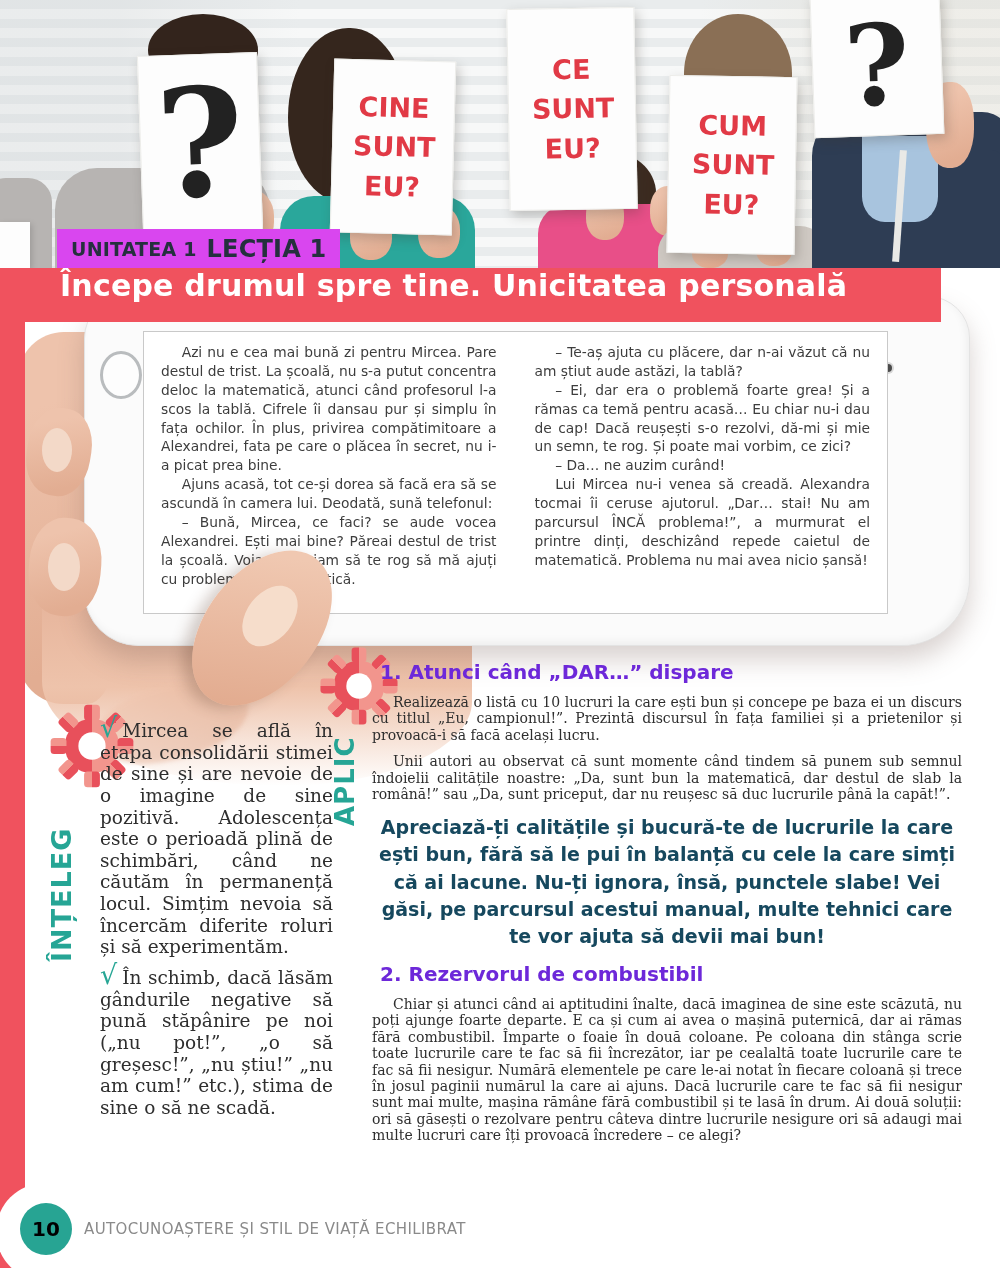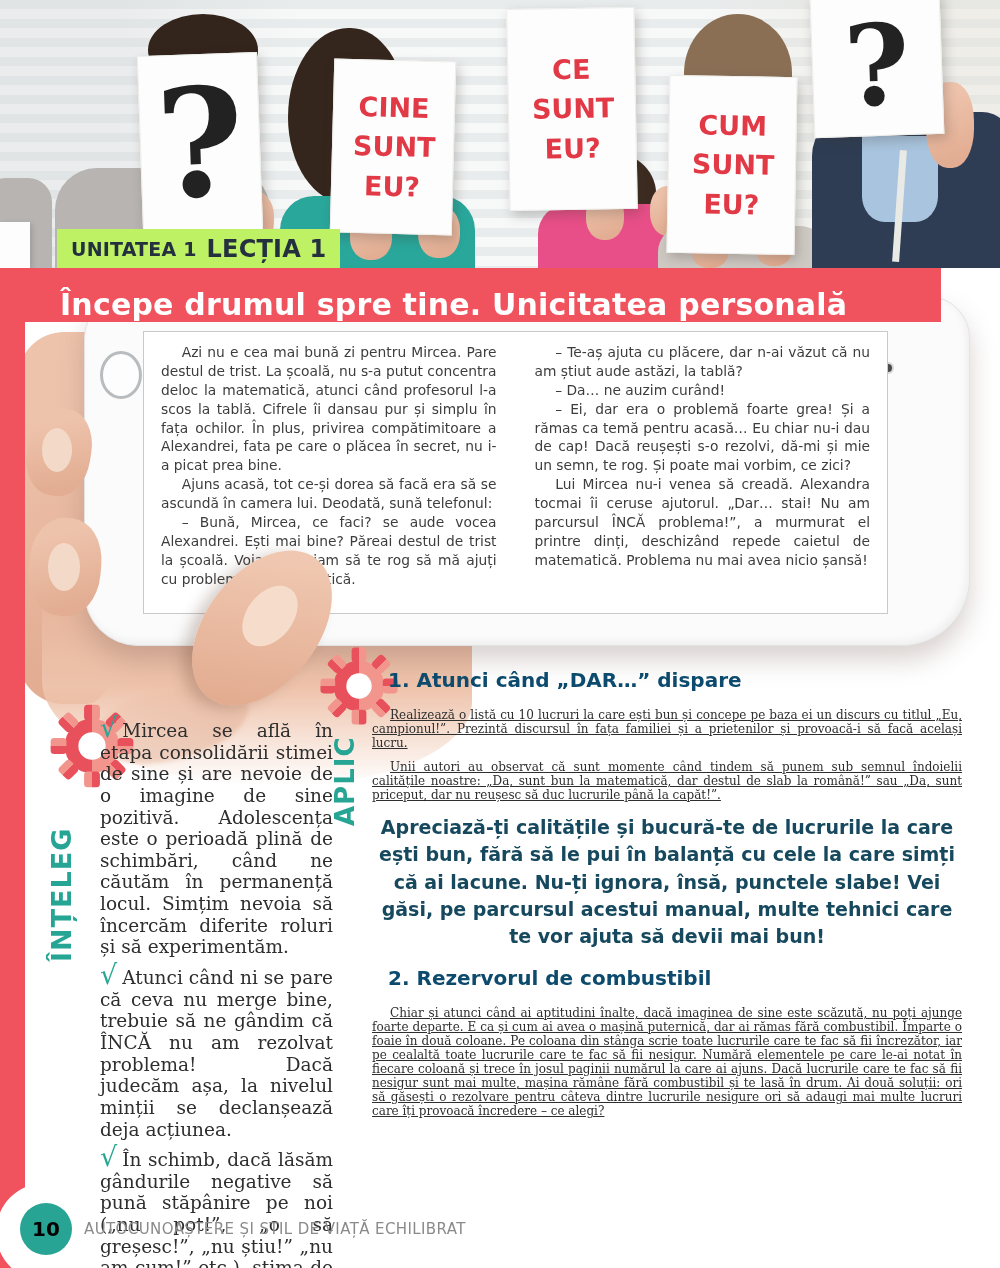"UNITATEA 1" .unit-box { background: #bef264 -> #d946ef }
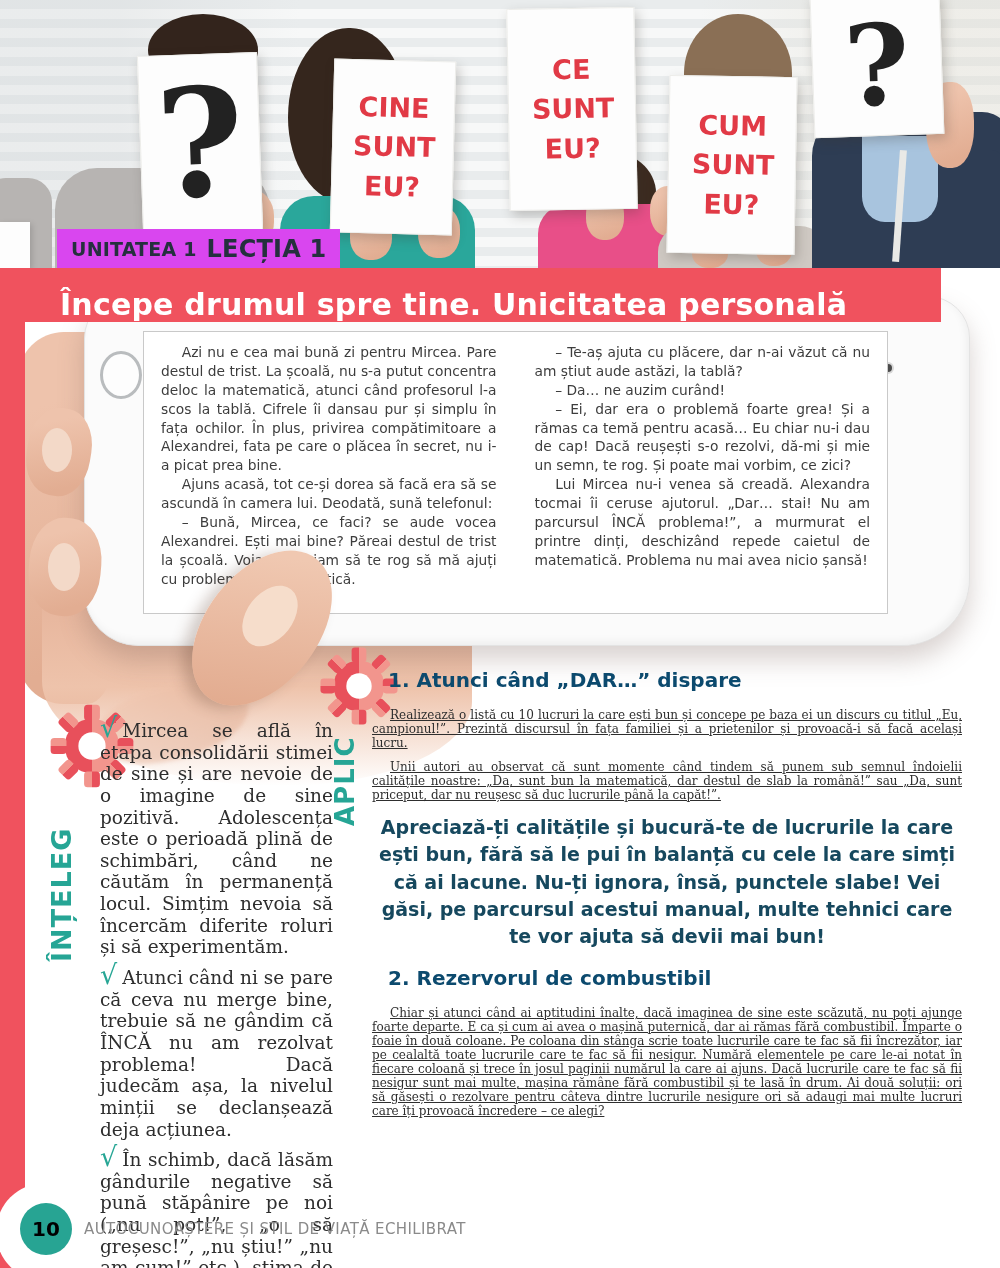"Începe drumul spre tine. Unicitatea" .banner { align-items: flex-end -> flex-start }
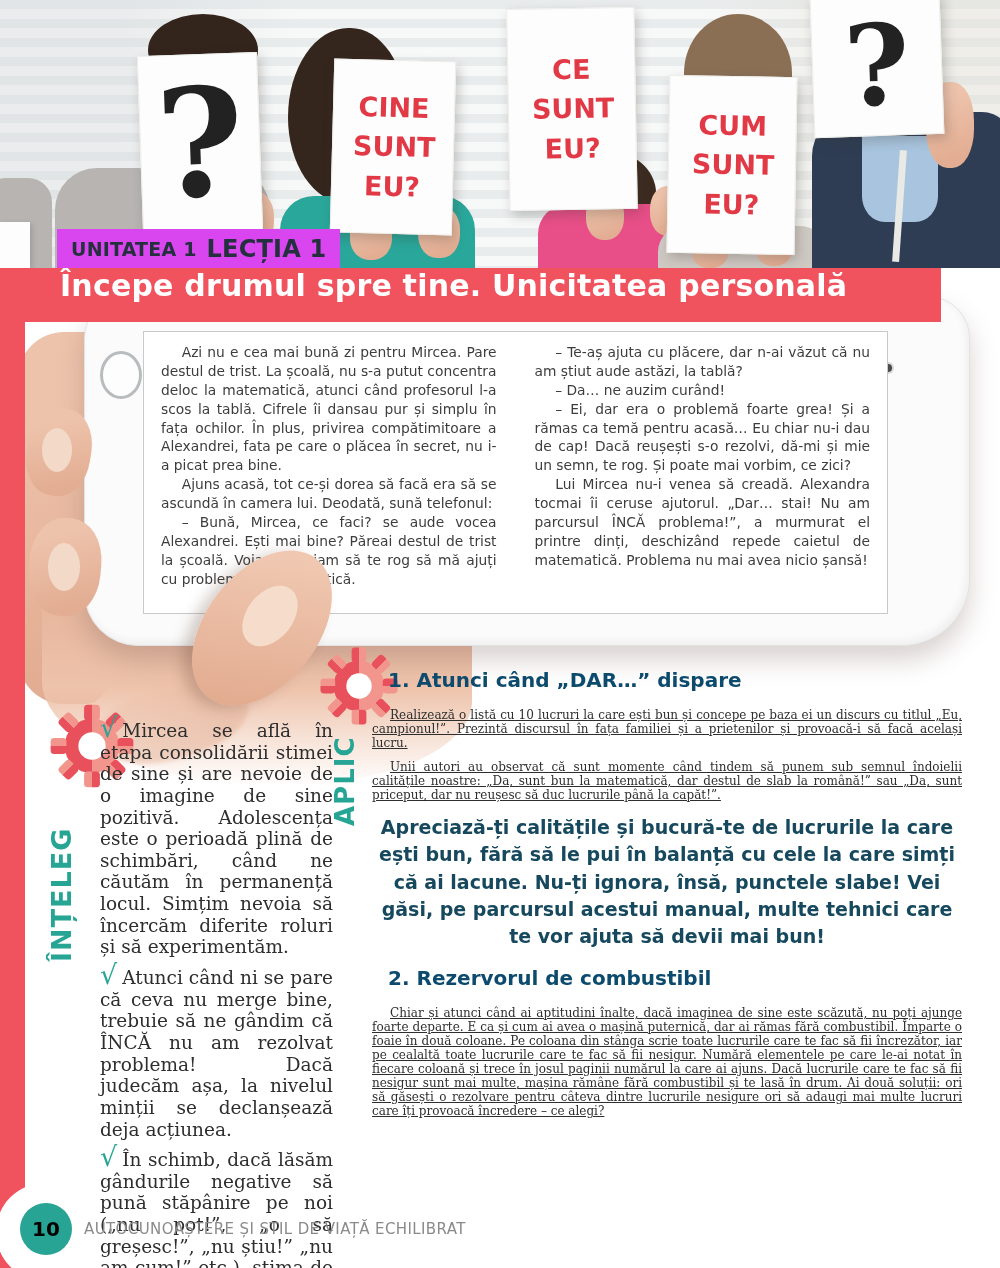"– Da… ne auzim curând!" p { order: before "– Ei, dar era o" -> after "– Ei, dar era o" }
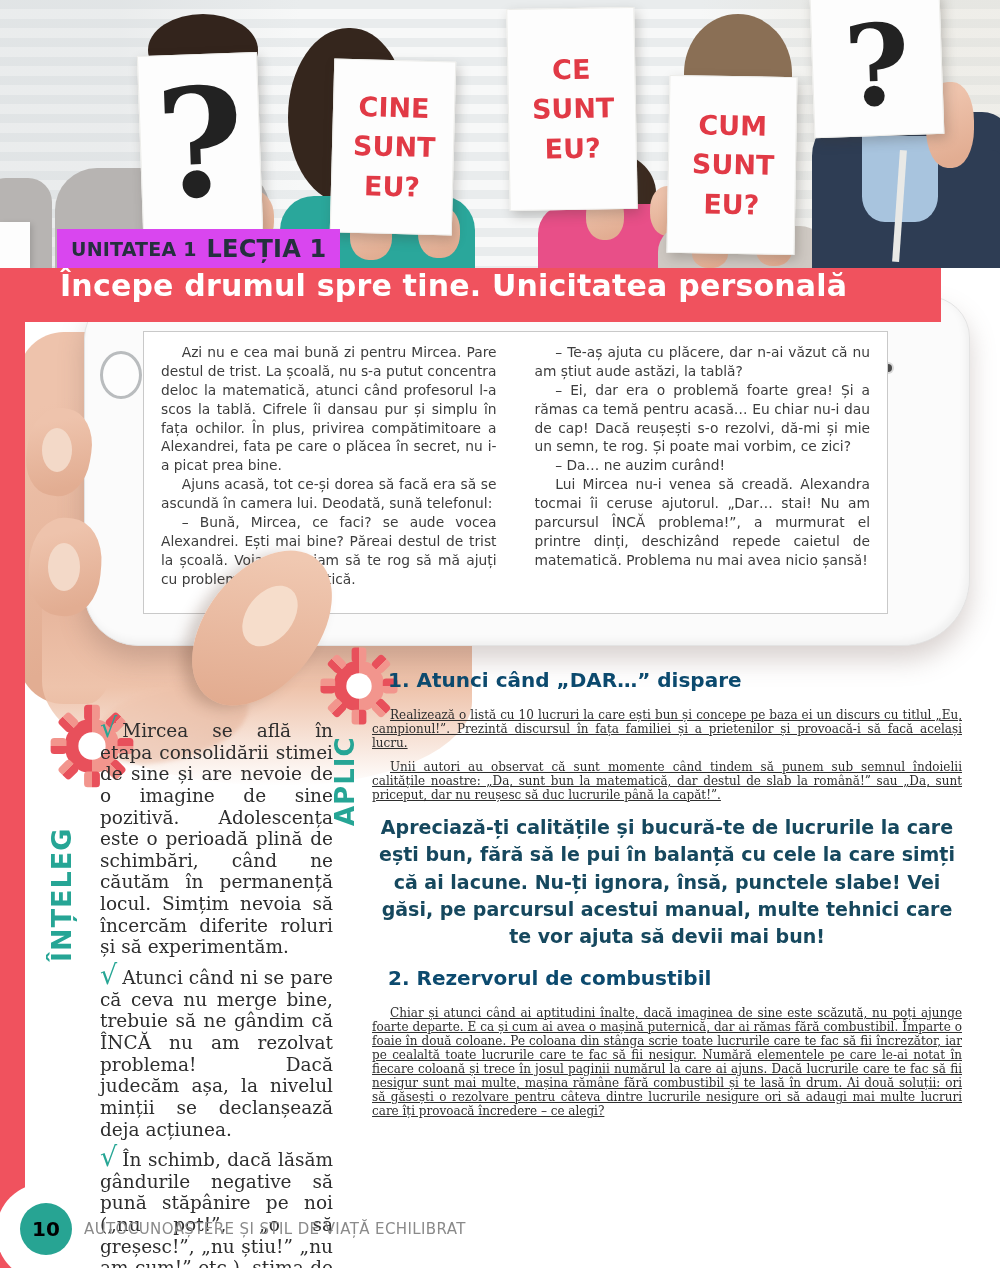"1. Atunci când „DAR…” dispare" .aplic h3 { color: #0c4a6e -> #6d28d9; margin: 16px -> 8px }
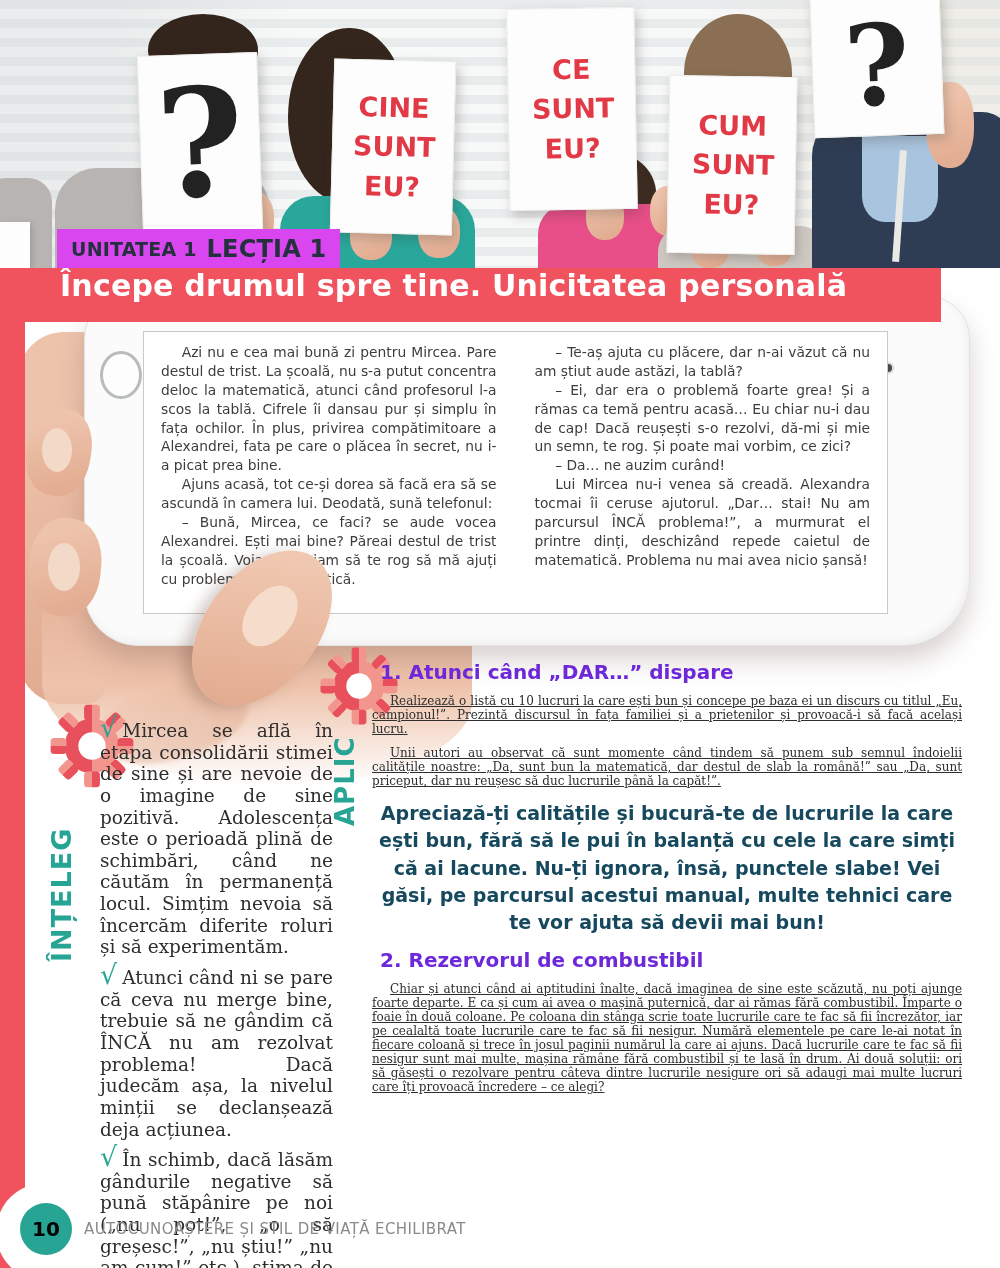"Realizează o listă cu 10" .aplic p.body { font-size: 12px -> 14px; text-decoration: underline -> none }
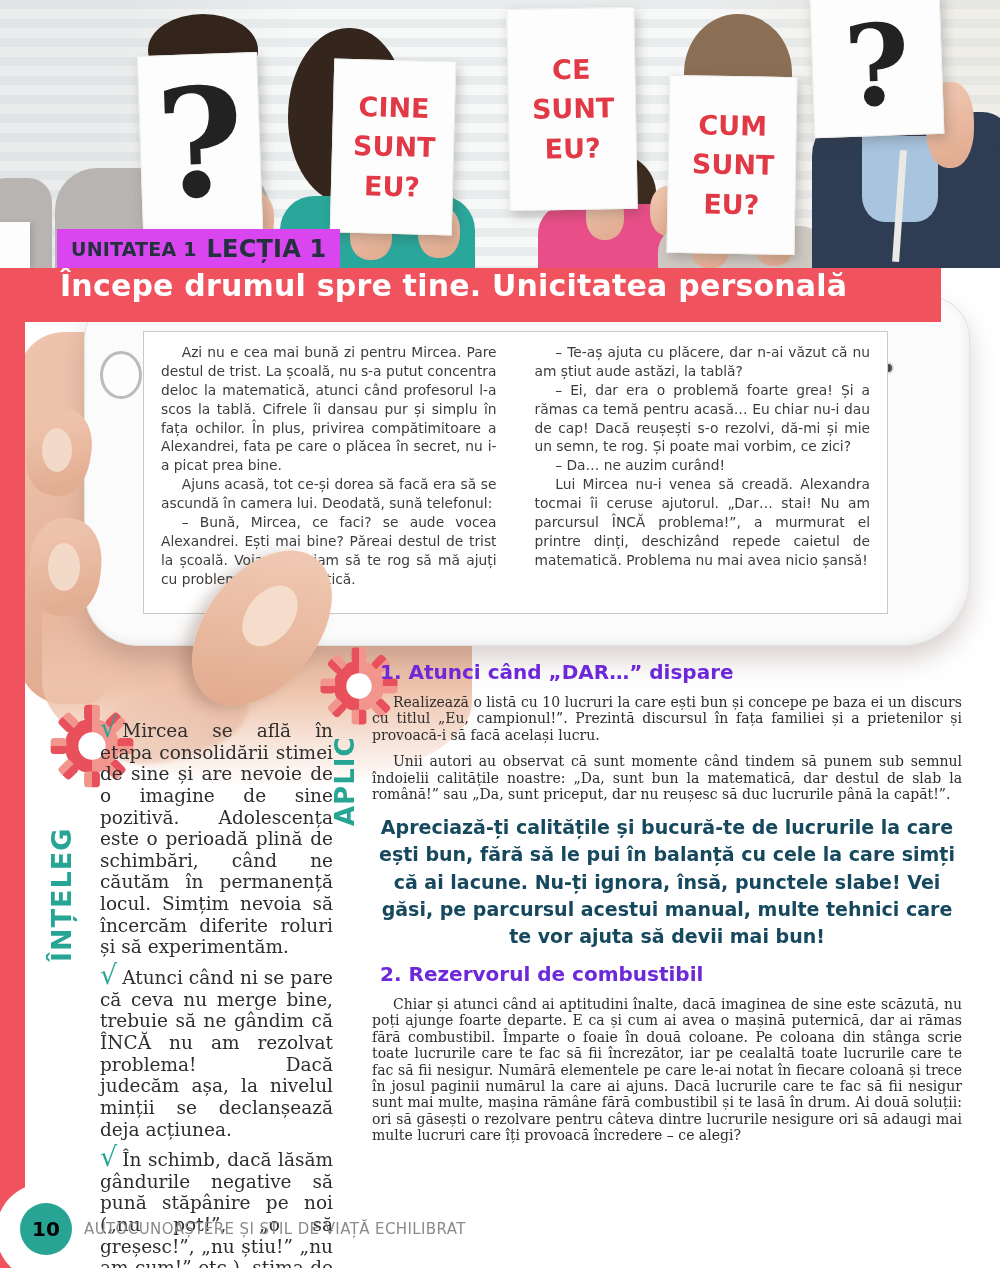"√ Atunci când ni se" p { html: <p><span>√</span><span>Atunci când ni se pare că ceva nu merge bine, trebuie să ne gândim că ÎNCĂ nu am rezolvat problema! Dacă judecăm așa, la nivelul minții se declanșează deja acțiunea.</span></p> -> none }
